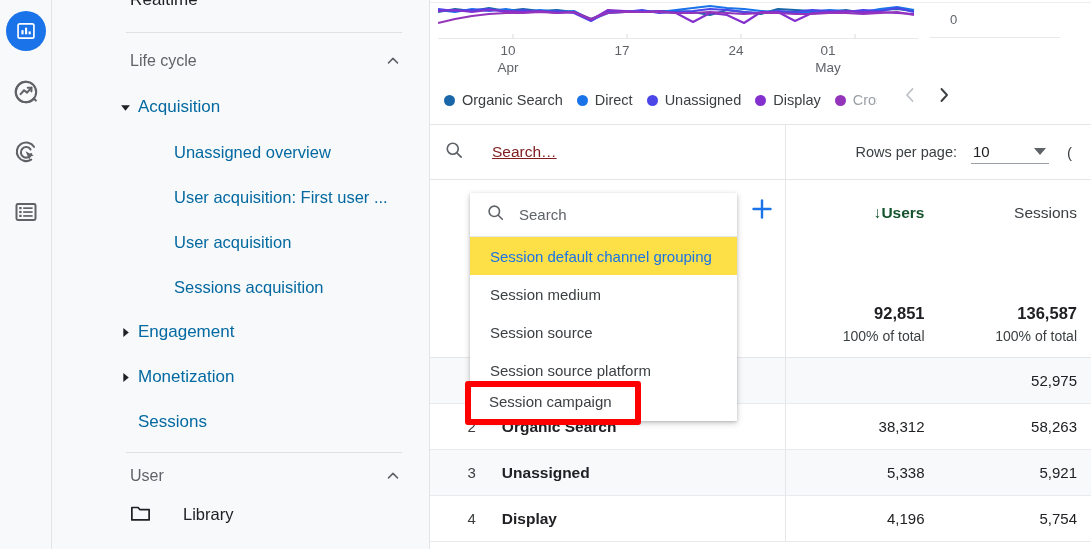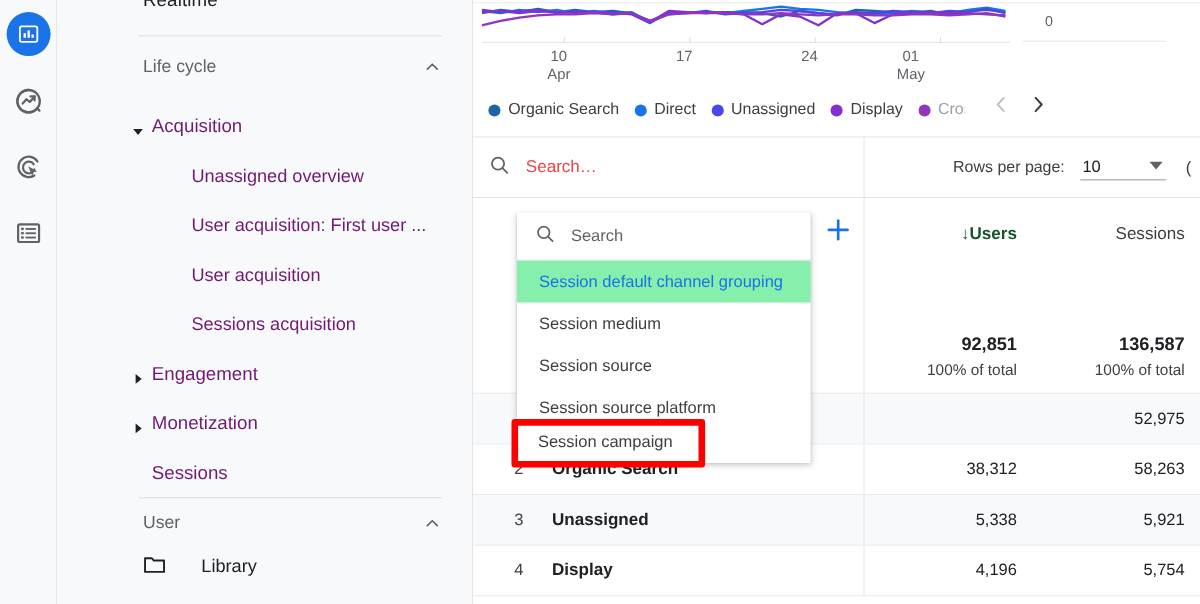"Acquisition" .nav-row { align-items: flex-end -> center; color: #701a75 -> #0369a1 }
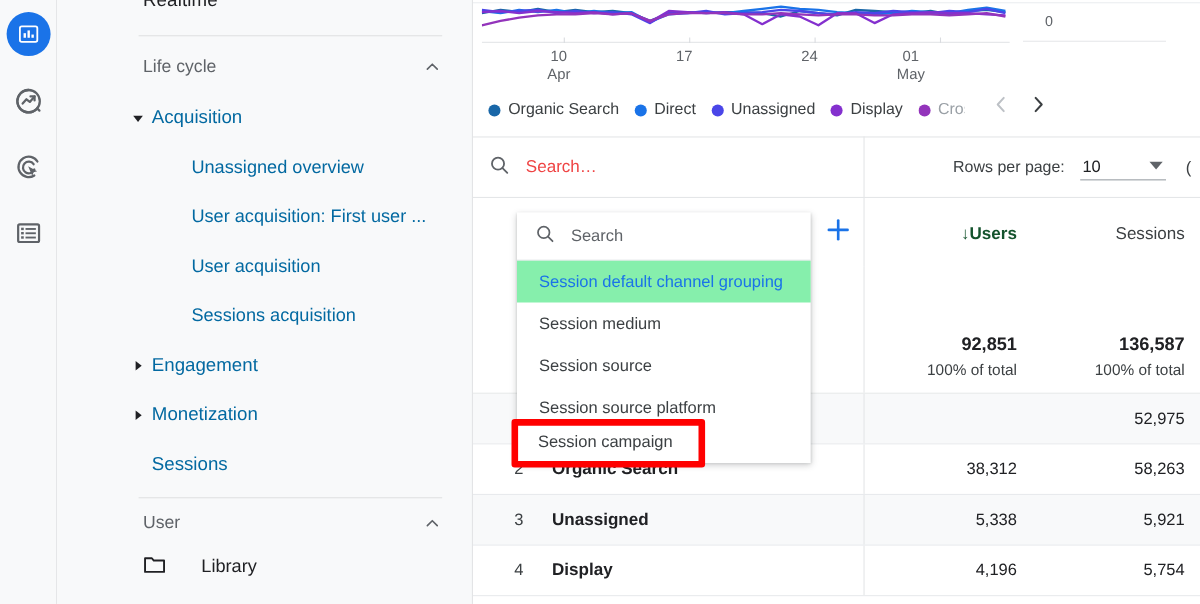"Search…" .search-placeholder { color: #ef4444 -> #7f1d1d; margin-left: 14px -> 28px; text-decoration: none -> underline }
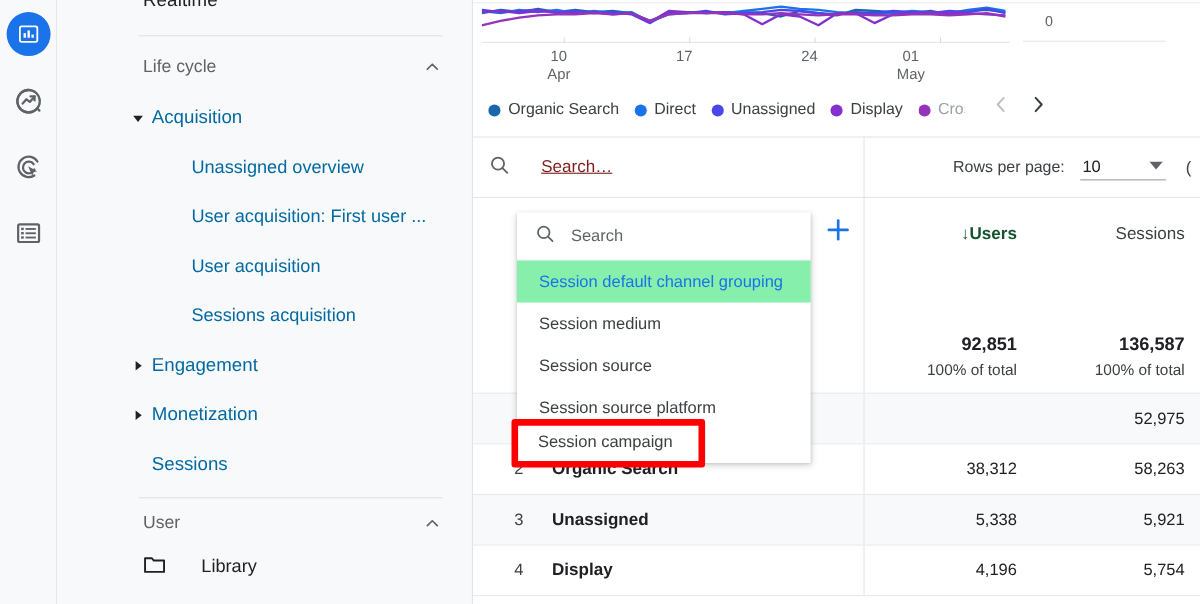"Rows per page:" .toolbar-right { padding-right: 8px -> 19px }
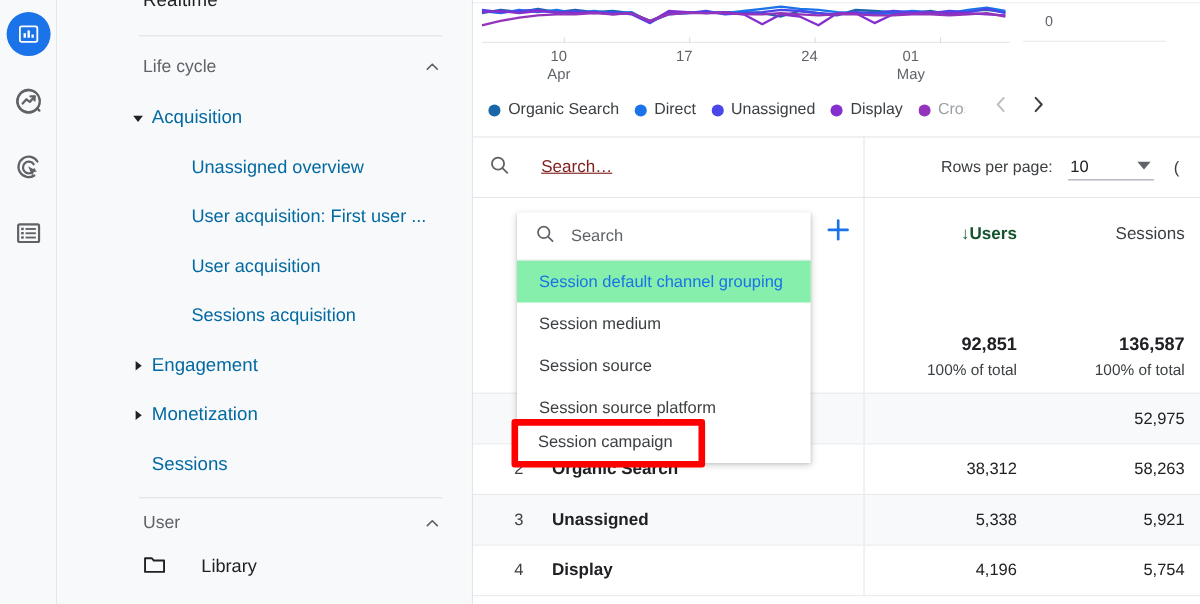"Session default channel grouping" .dd-item.selected { background: #86efac -> #fde047 }
